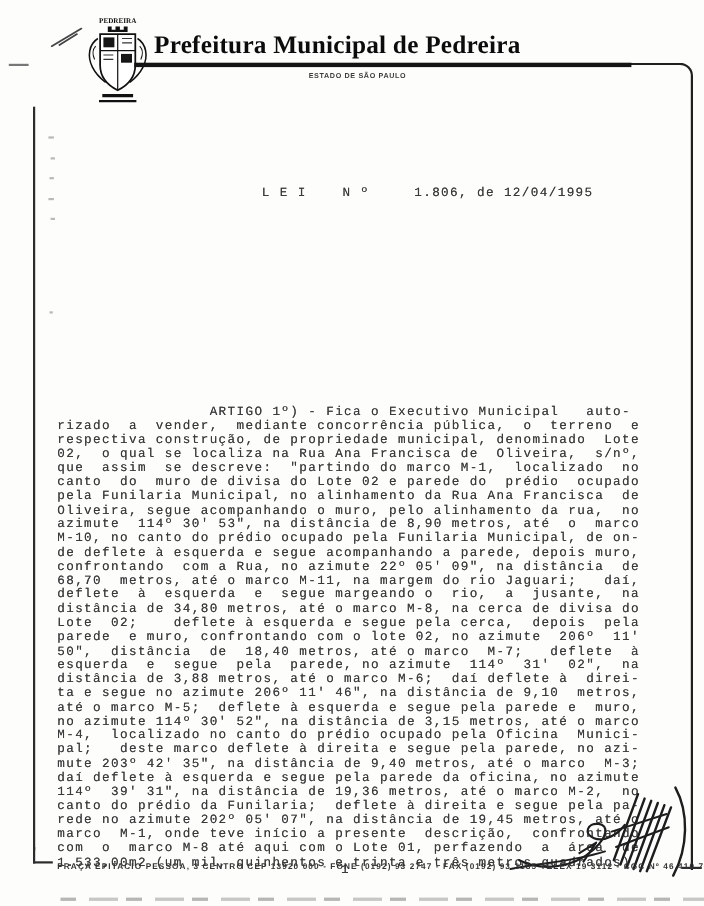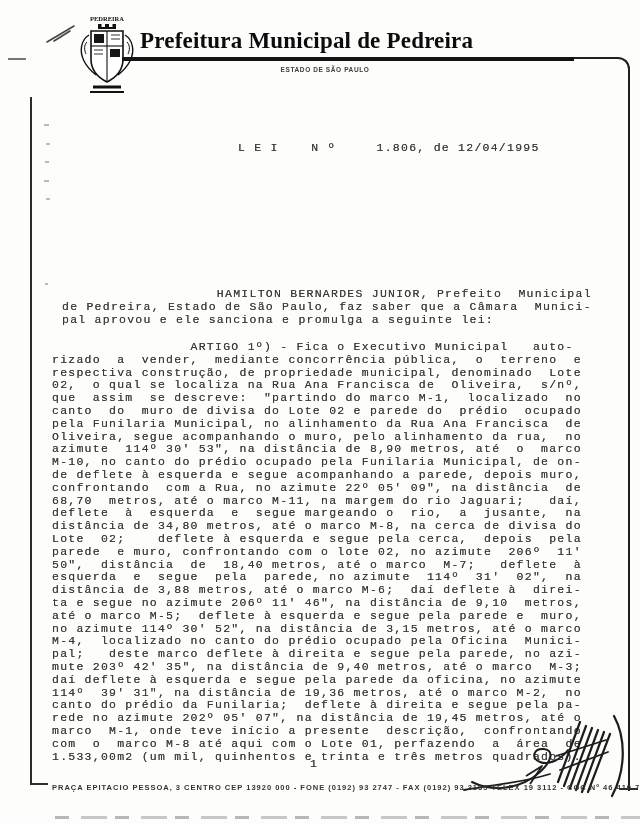"L E I N º" .mono { margin-top: none -> 28px }
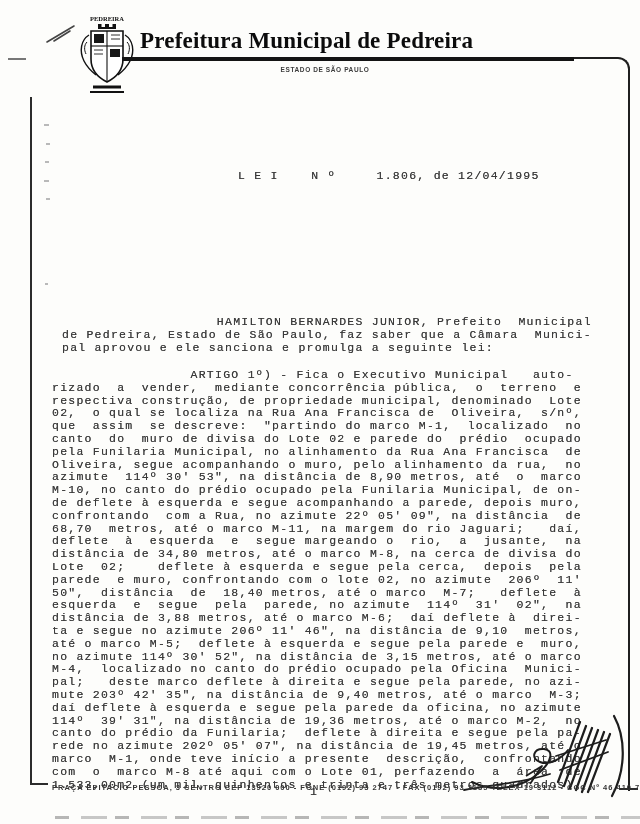"HAMILTON BERNARDES JUNIOR, Prefeito" div.abs { html: <div> HAMILTON BERNARDES JUNIOR, Prefeito Municipal de Pedreira, Estado de São Paulo, faz saber que a Câmara Munici- pal aprovou e ele sanciona e promulga a seguinte lei:</div> -> none }
